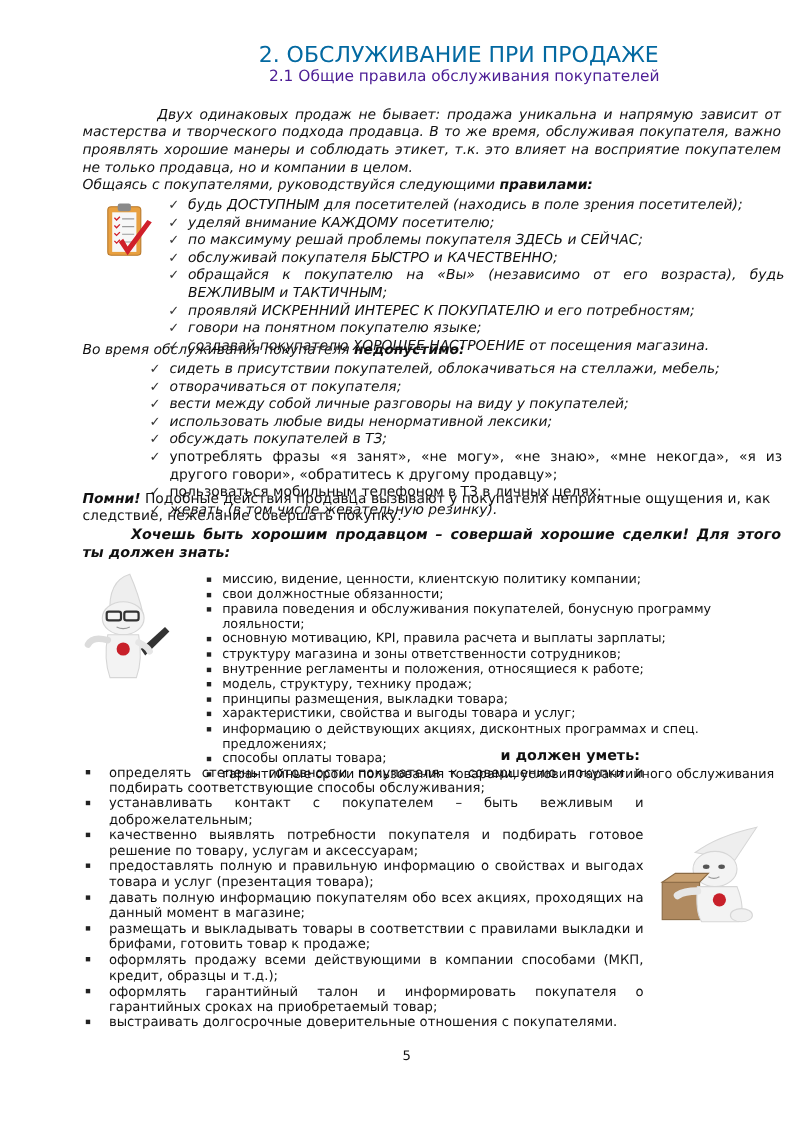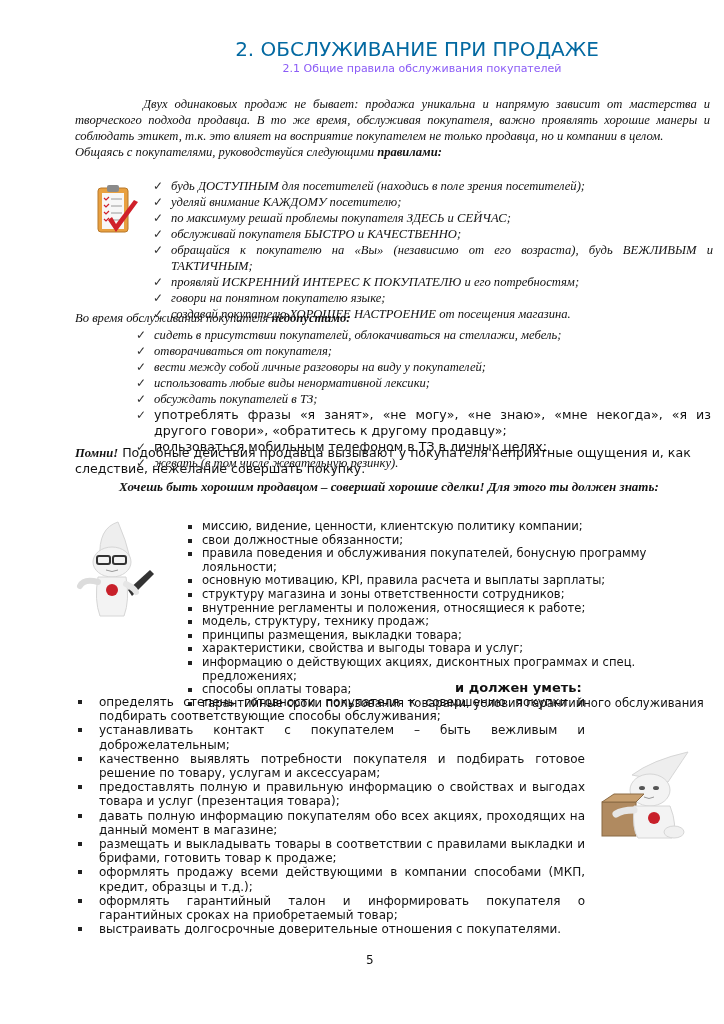"2.1 Общие правила обслуживания" .h2 { color: #8b5cf6 -> #4c1d95; font-size: 11px -> 14px }
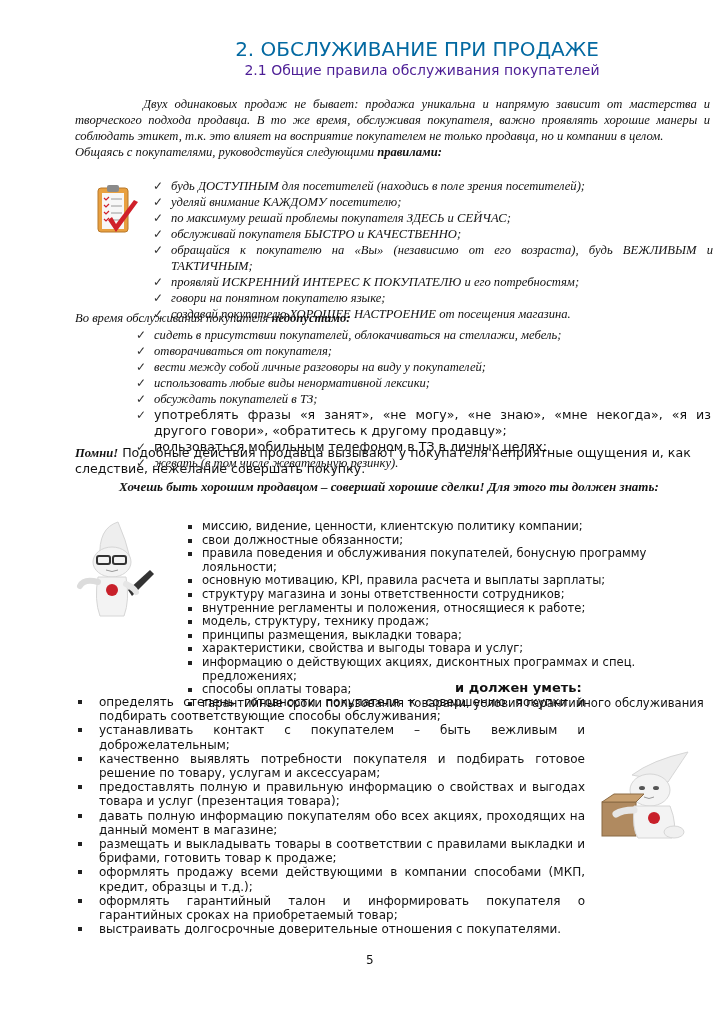"Двух одинаковых продаж не бывает:" .it { font-family: Liberation Serif, serif -> none }
